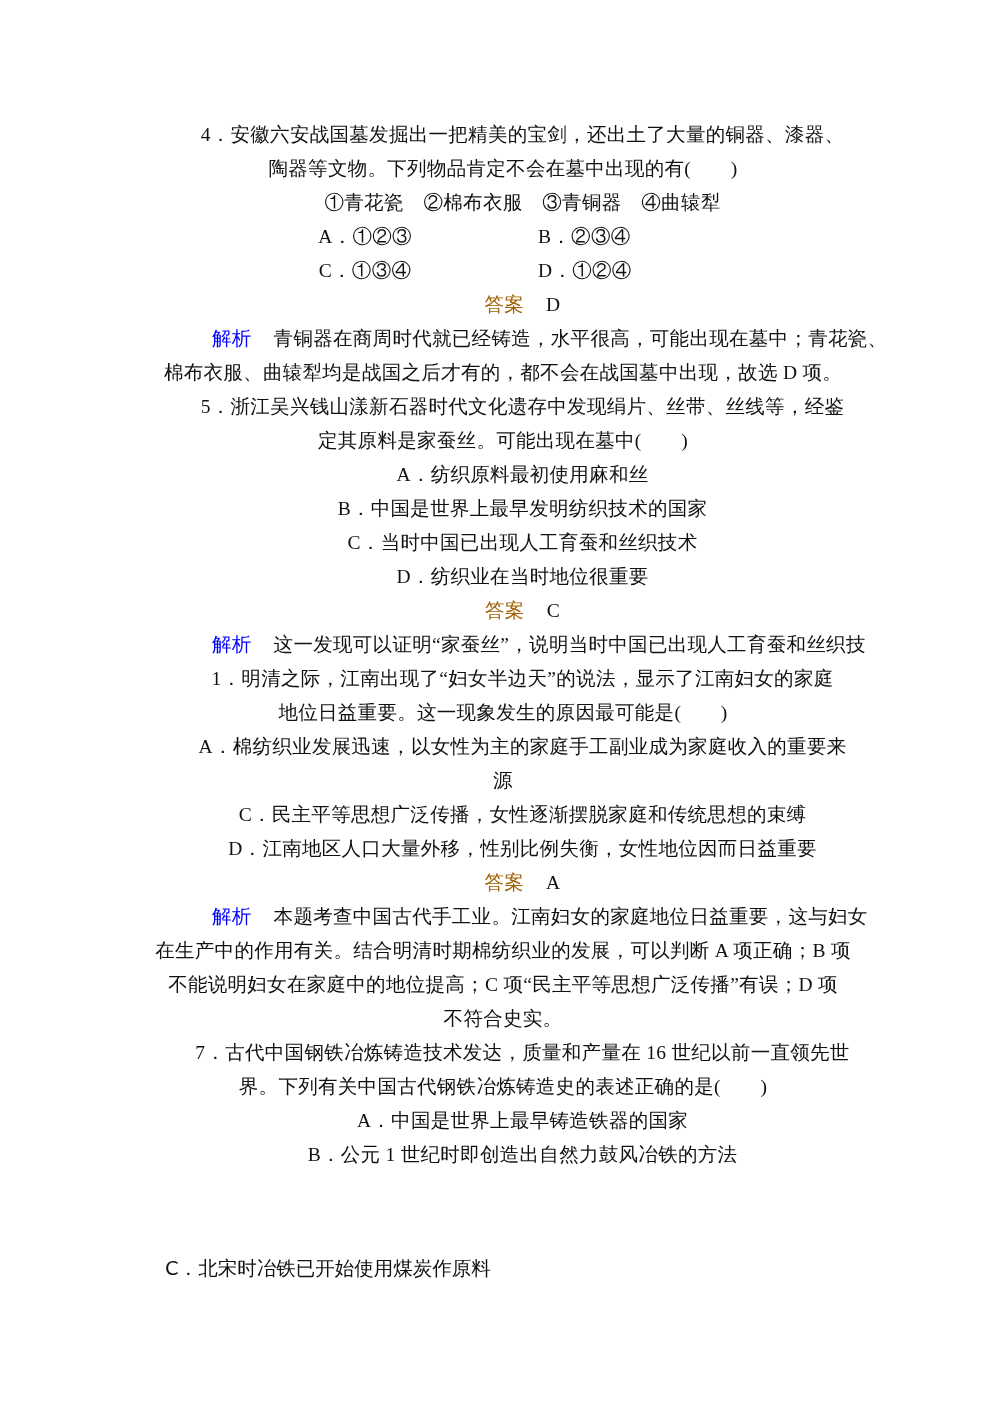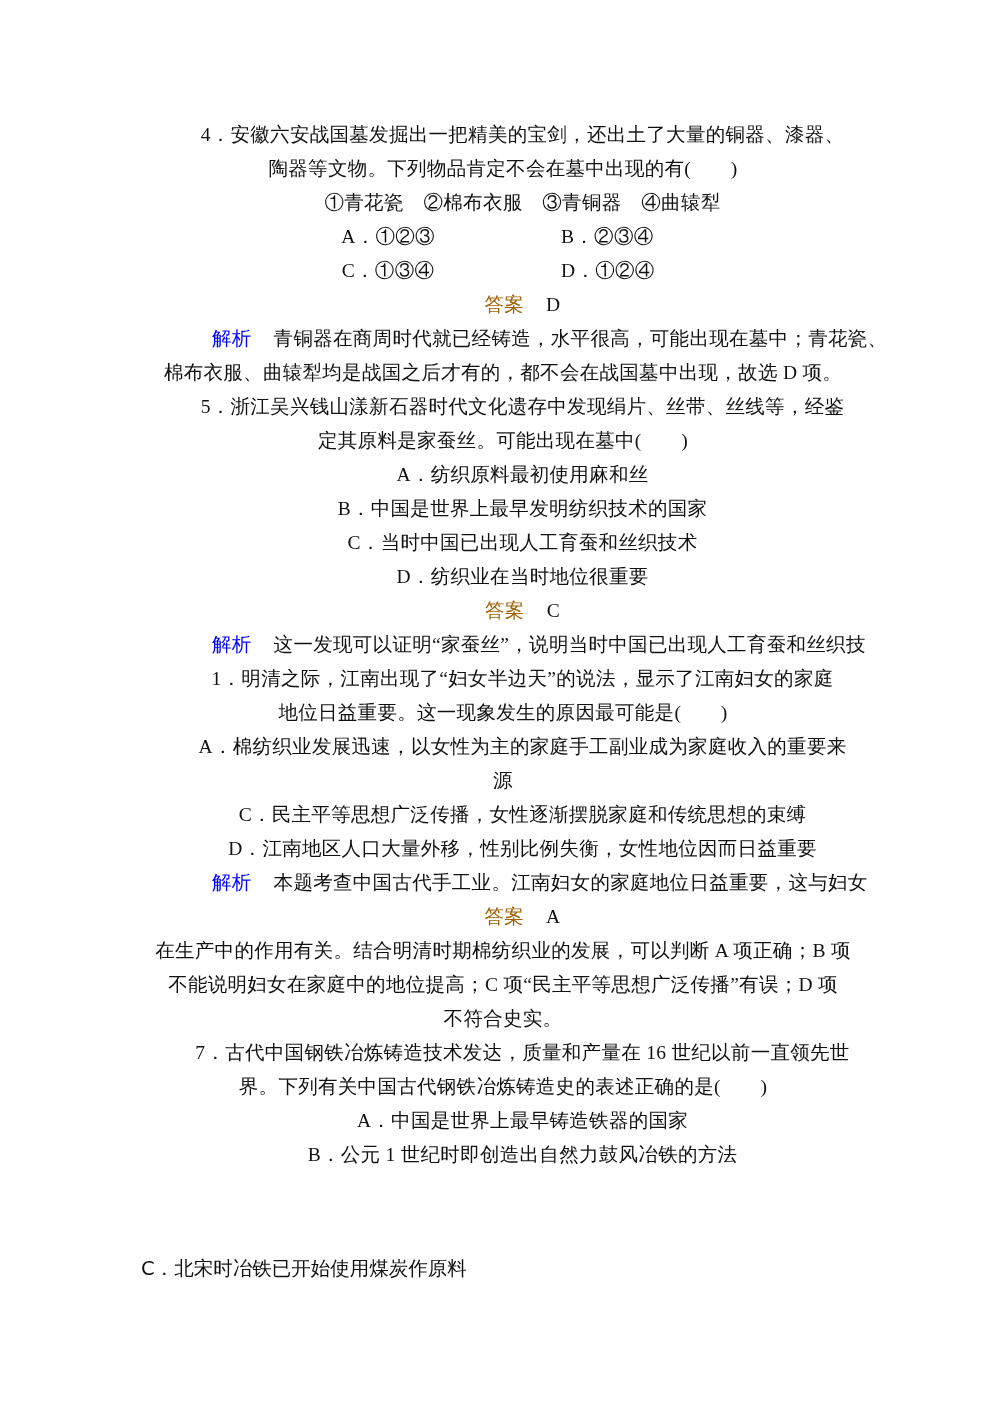"A．①②③" .opts2 > span:first-child { margin-left: 23px -> none }
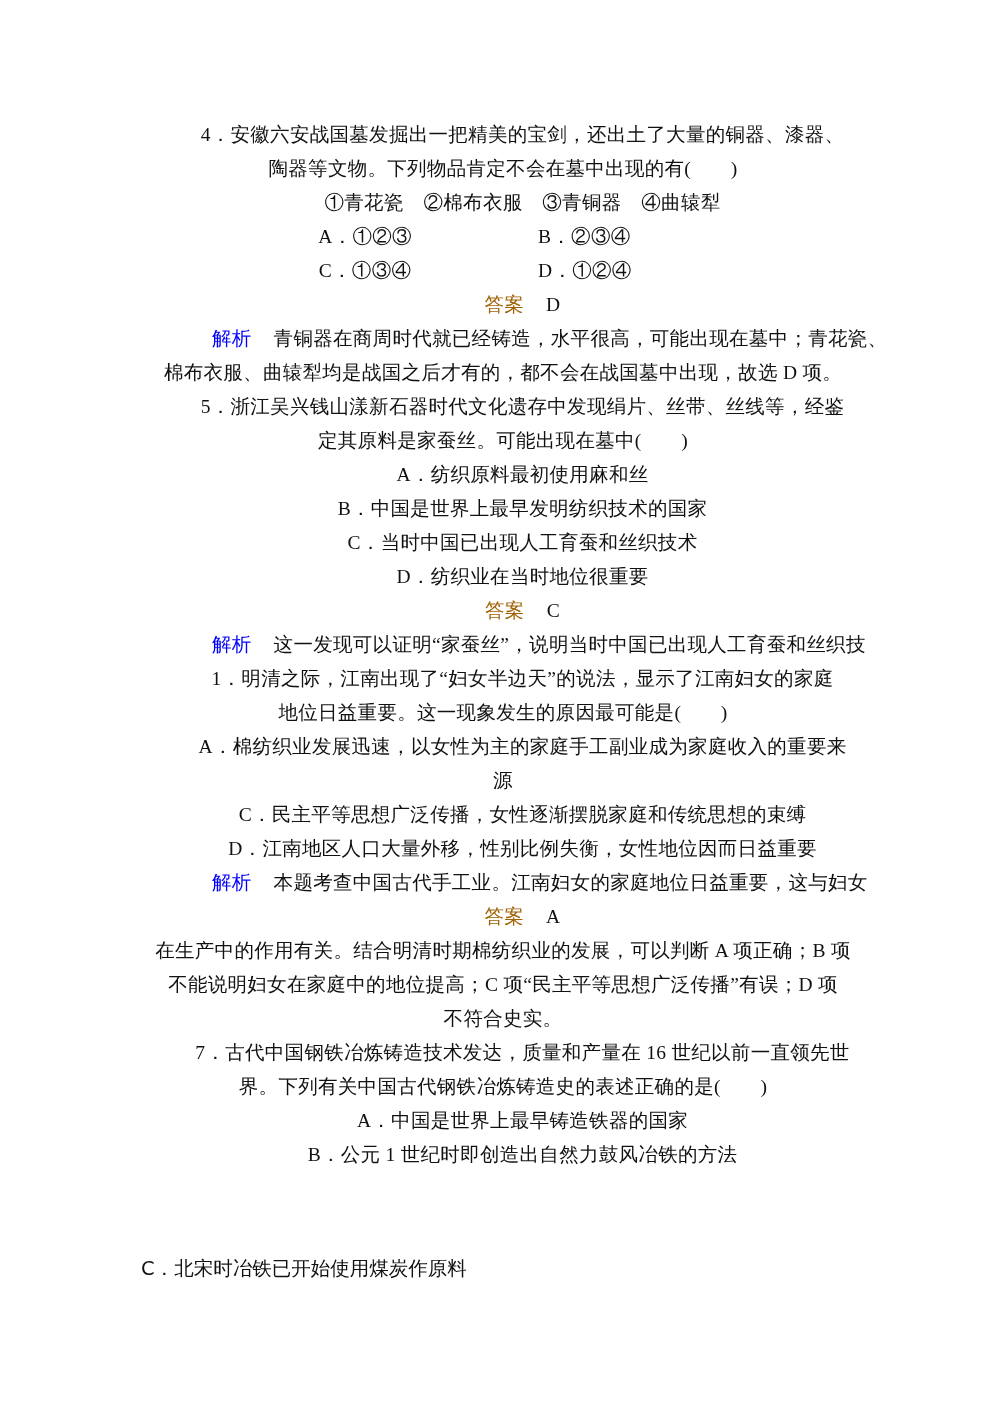"解析 本题考查中国古代手工业。江南妇女的家庭地位日益重要，这与妇女" div.line { order: before "答案 A" -> after "答案 A" }
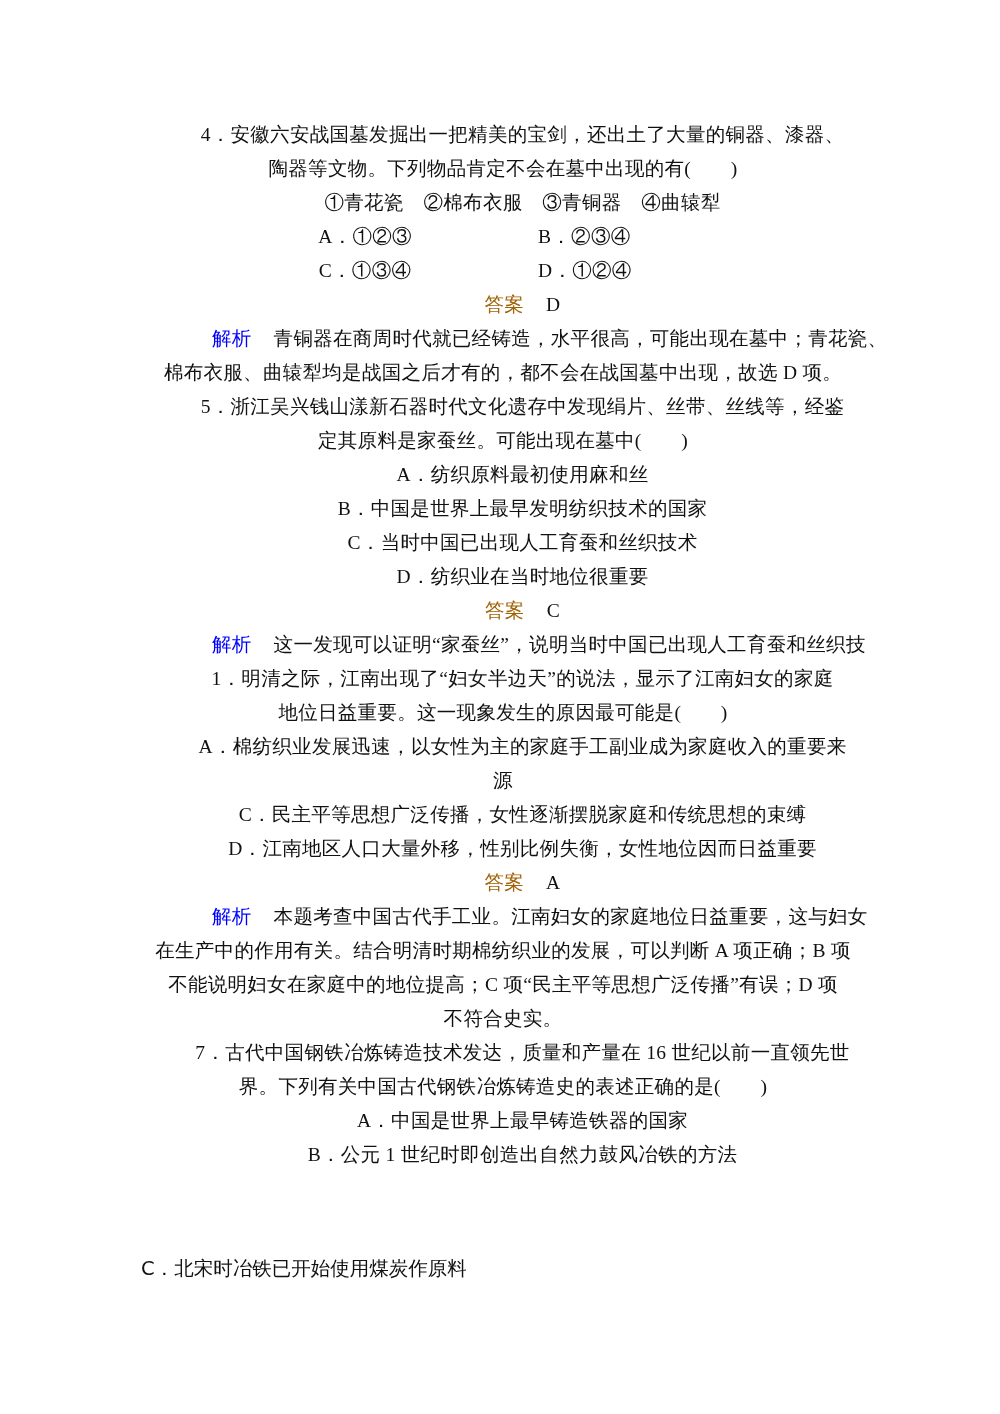"C．北宋时冶铁已开始使用煤炭作原料" .last { left: 141px -> 165px }
